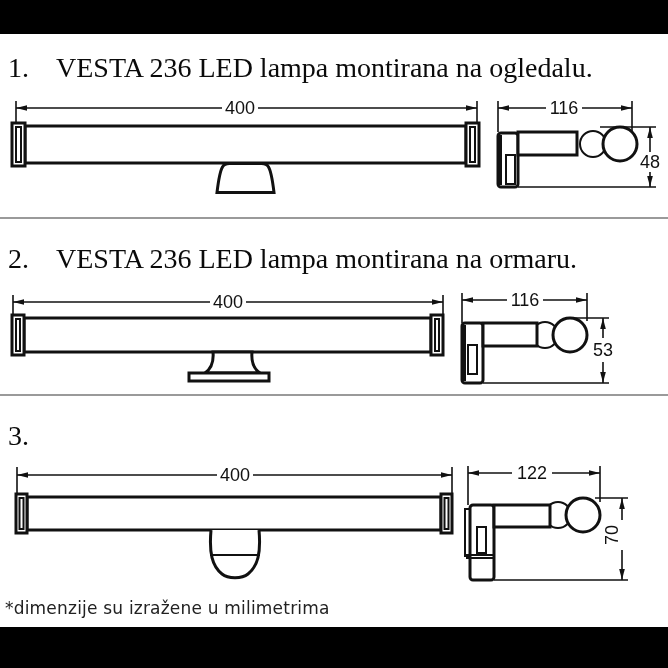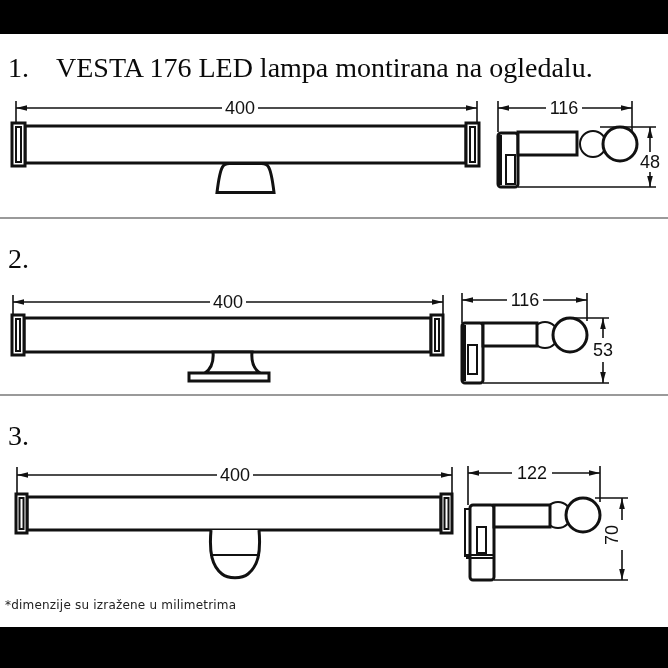"VESTA 176 LED lampa montirana" span { text: 176 -> 236 }
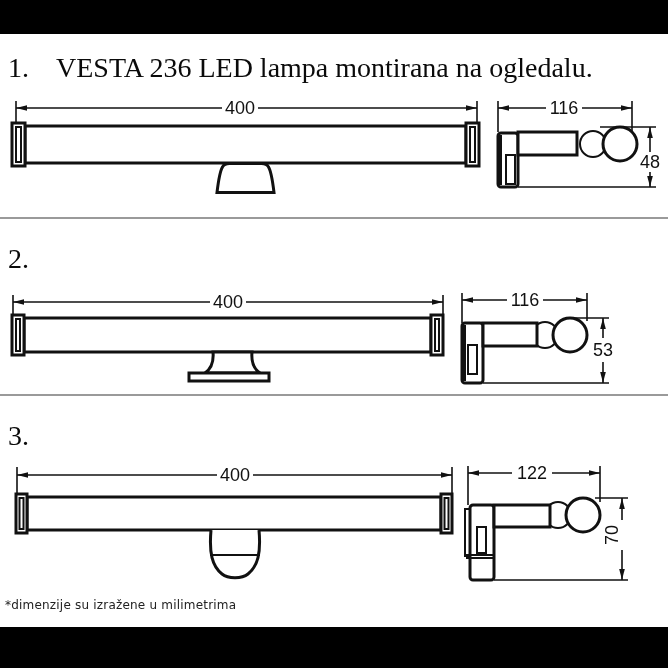"VESTA 236 LED lampa montirana na ormaru." span { html: none -> <span>VESTA 236 LED lampa montirana na ormaru.</span> }
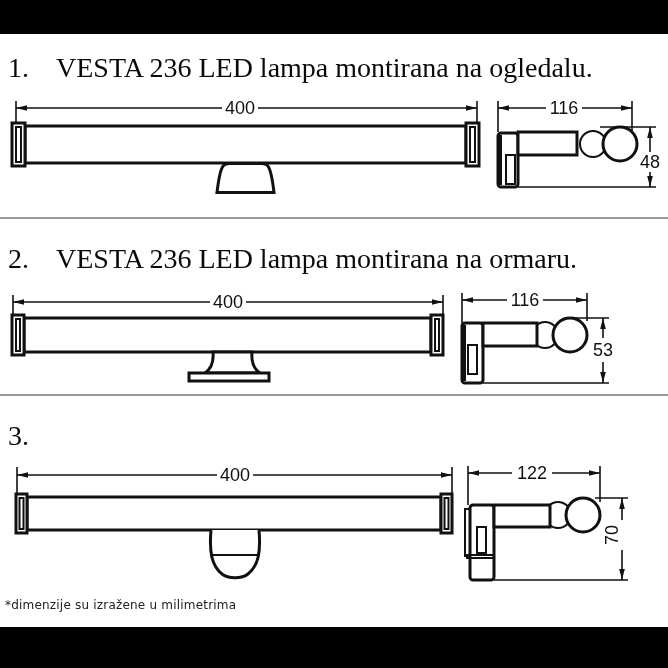"*dimenzije su izražene u milimetrima" .footer { font-size: 12px -> 17px }
